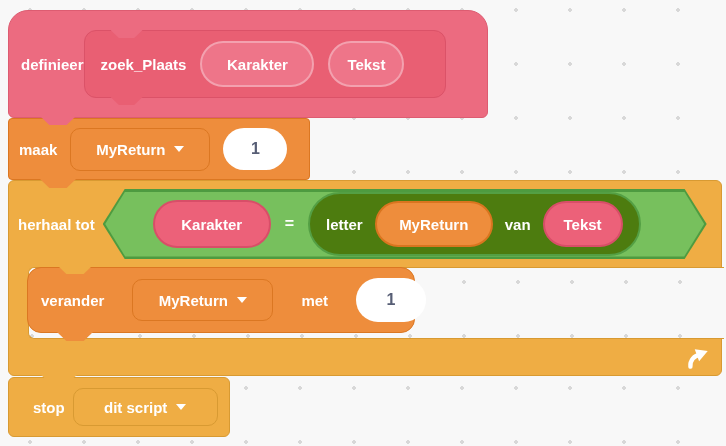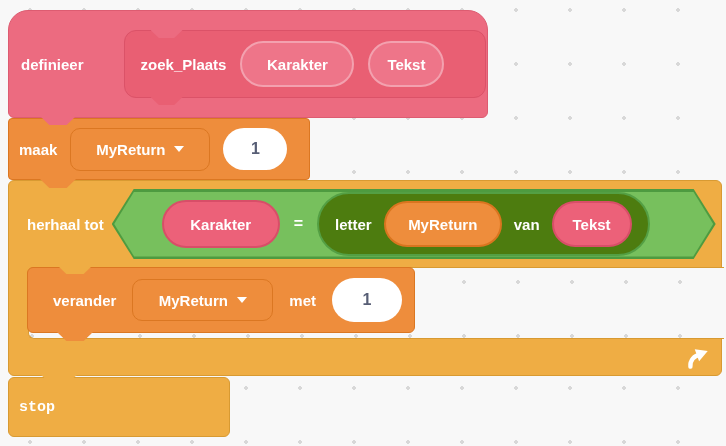"zoek_Plaats" div { margin-left: 40px -> none }
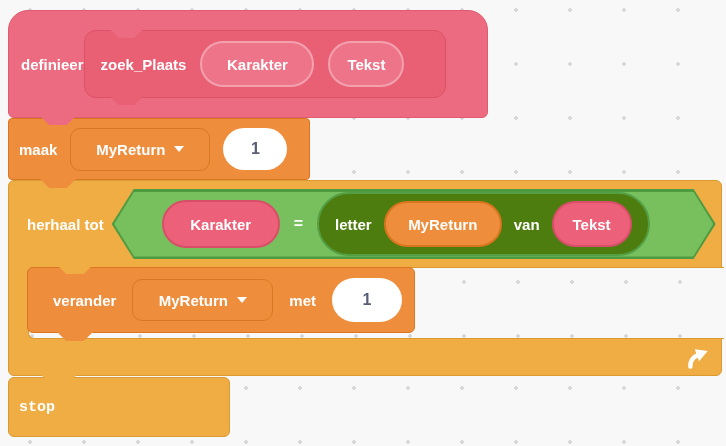"herhaal tot" div.block { padding-left: 18px -> 9px }
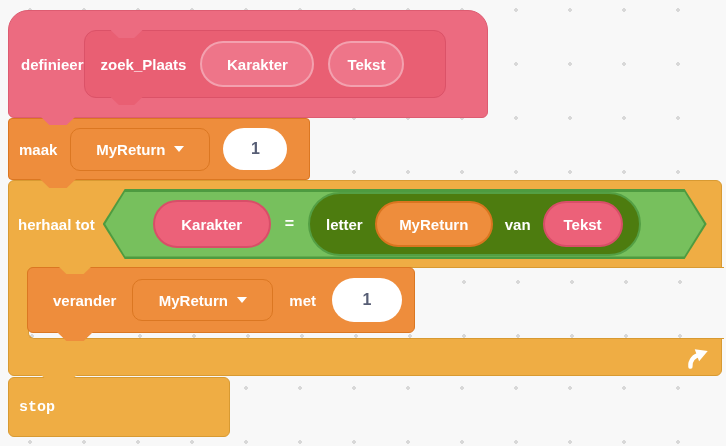"verander" div.block { border-radius: 6px -> 14px; gap: 16px -> 28px; justify-content: center -> none }
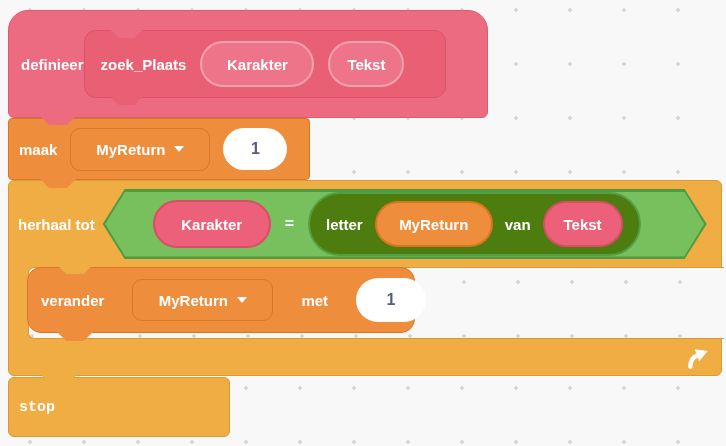"stop" div.block { font-family: Liberation Mono, monospace -> none; padding-left: 10px -> 24px }
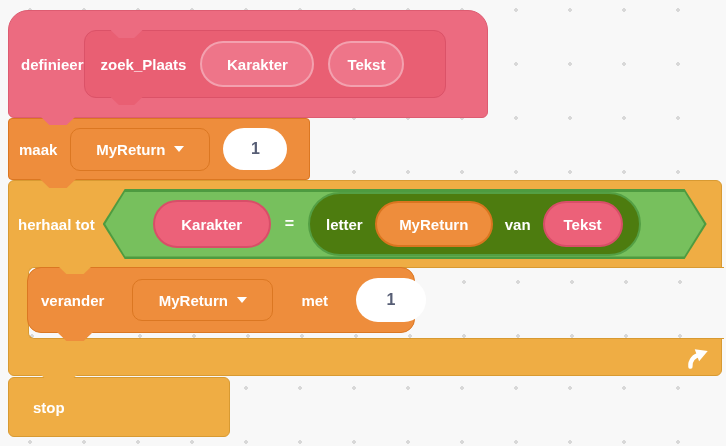"dit script" div.dd { html: none -> <div> <span>dit script</span> <span></span> </div> }
